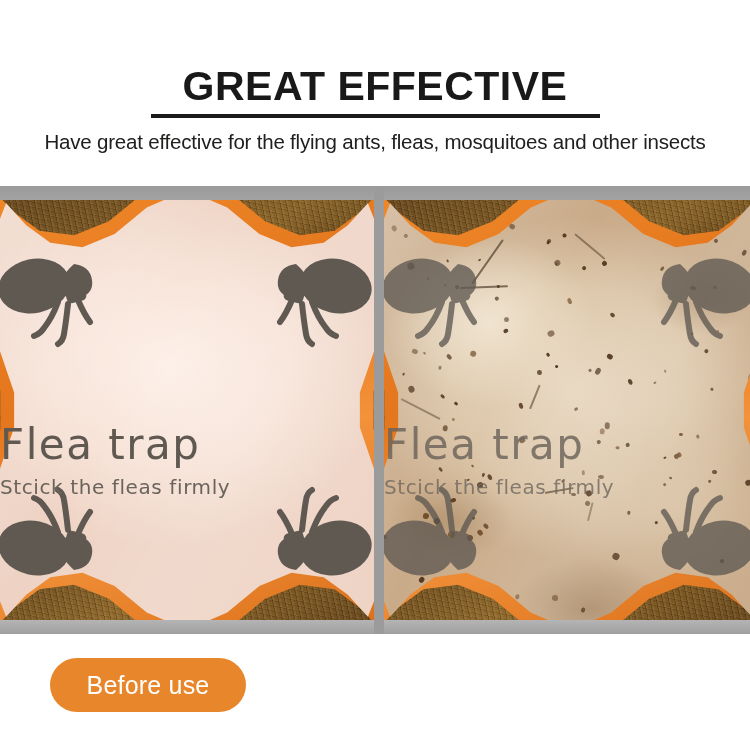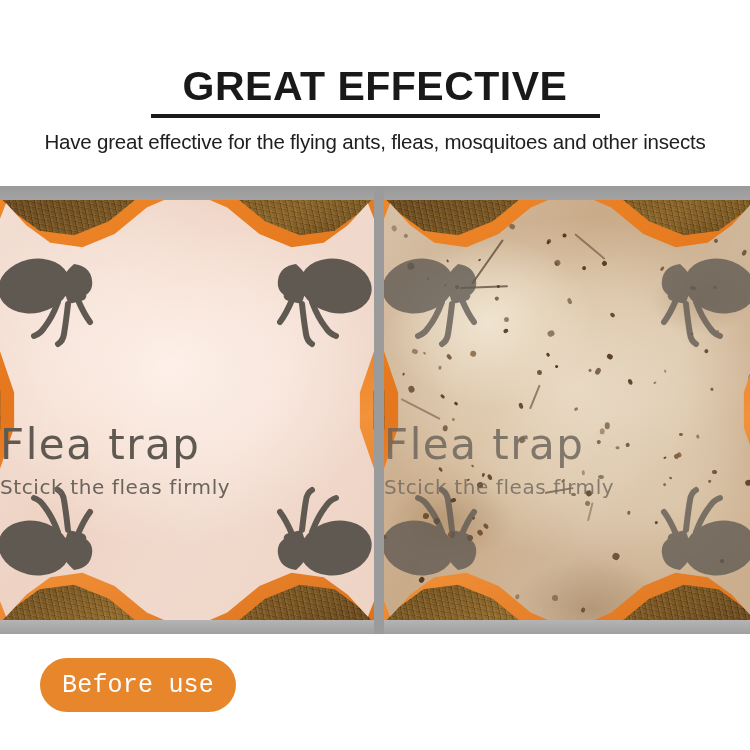"Before use" .pill-before { font-family: Liberation Mono, monospace -> none; left: 40px -> 50px }
